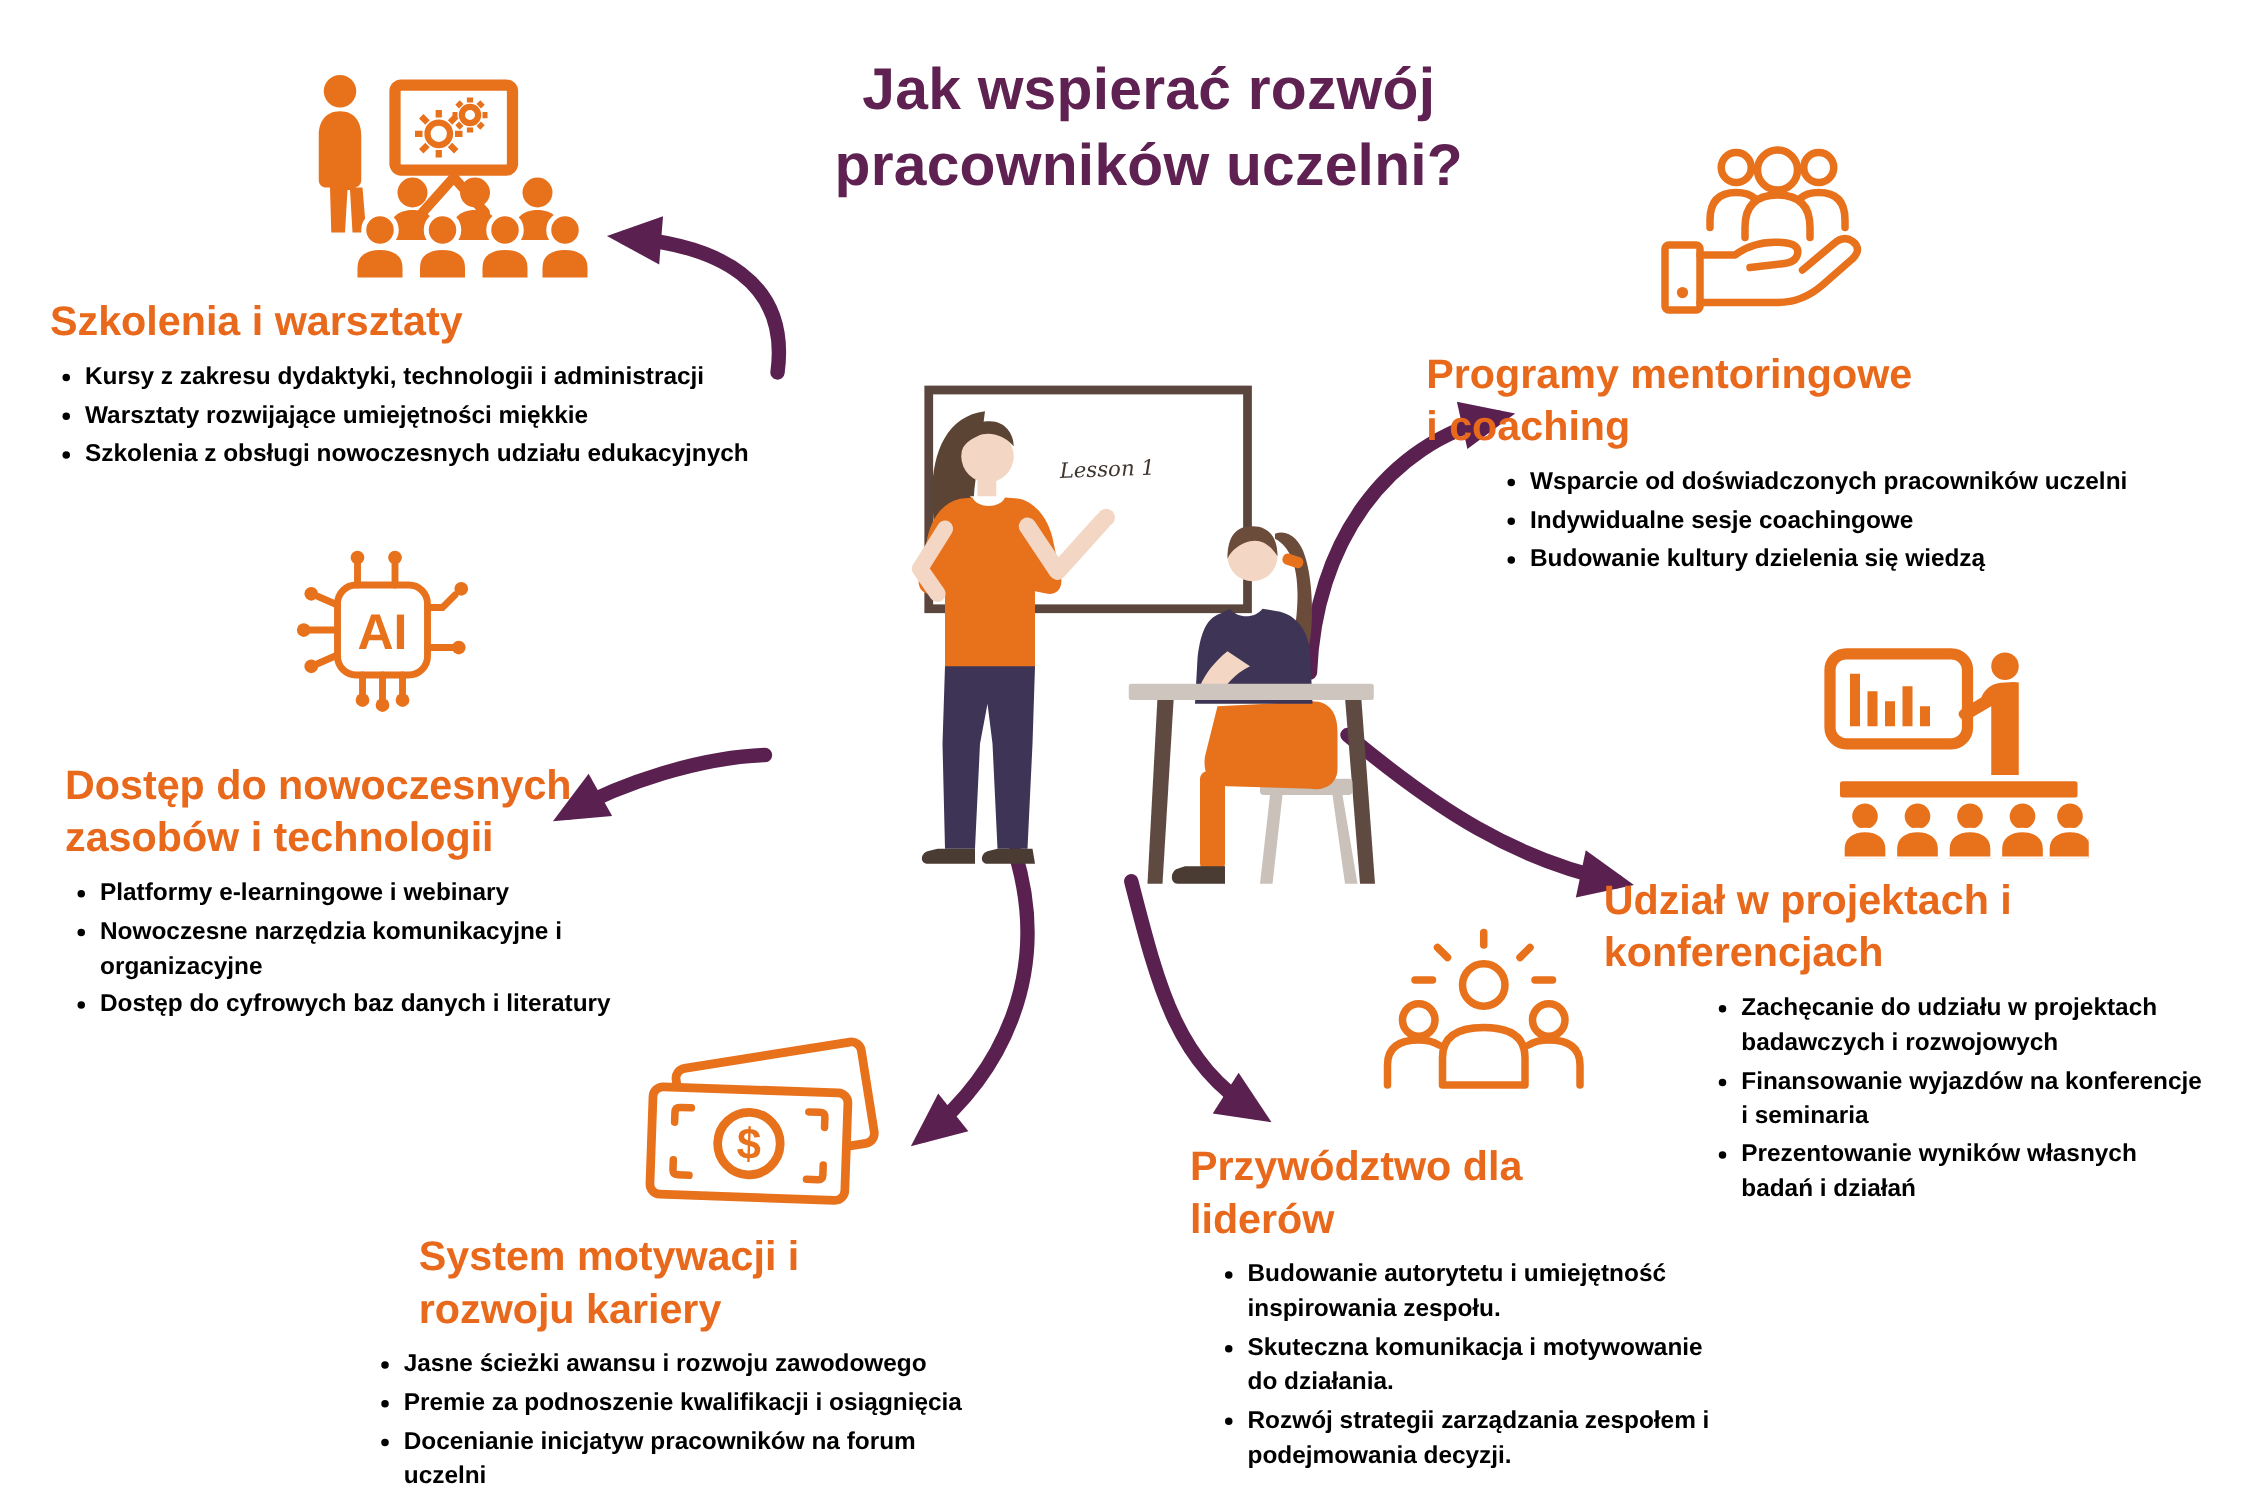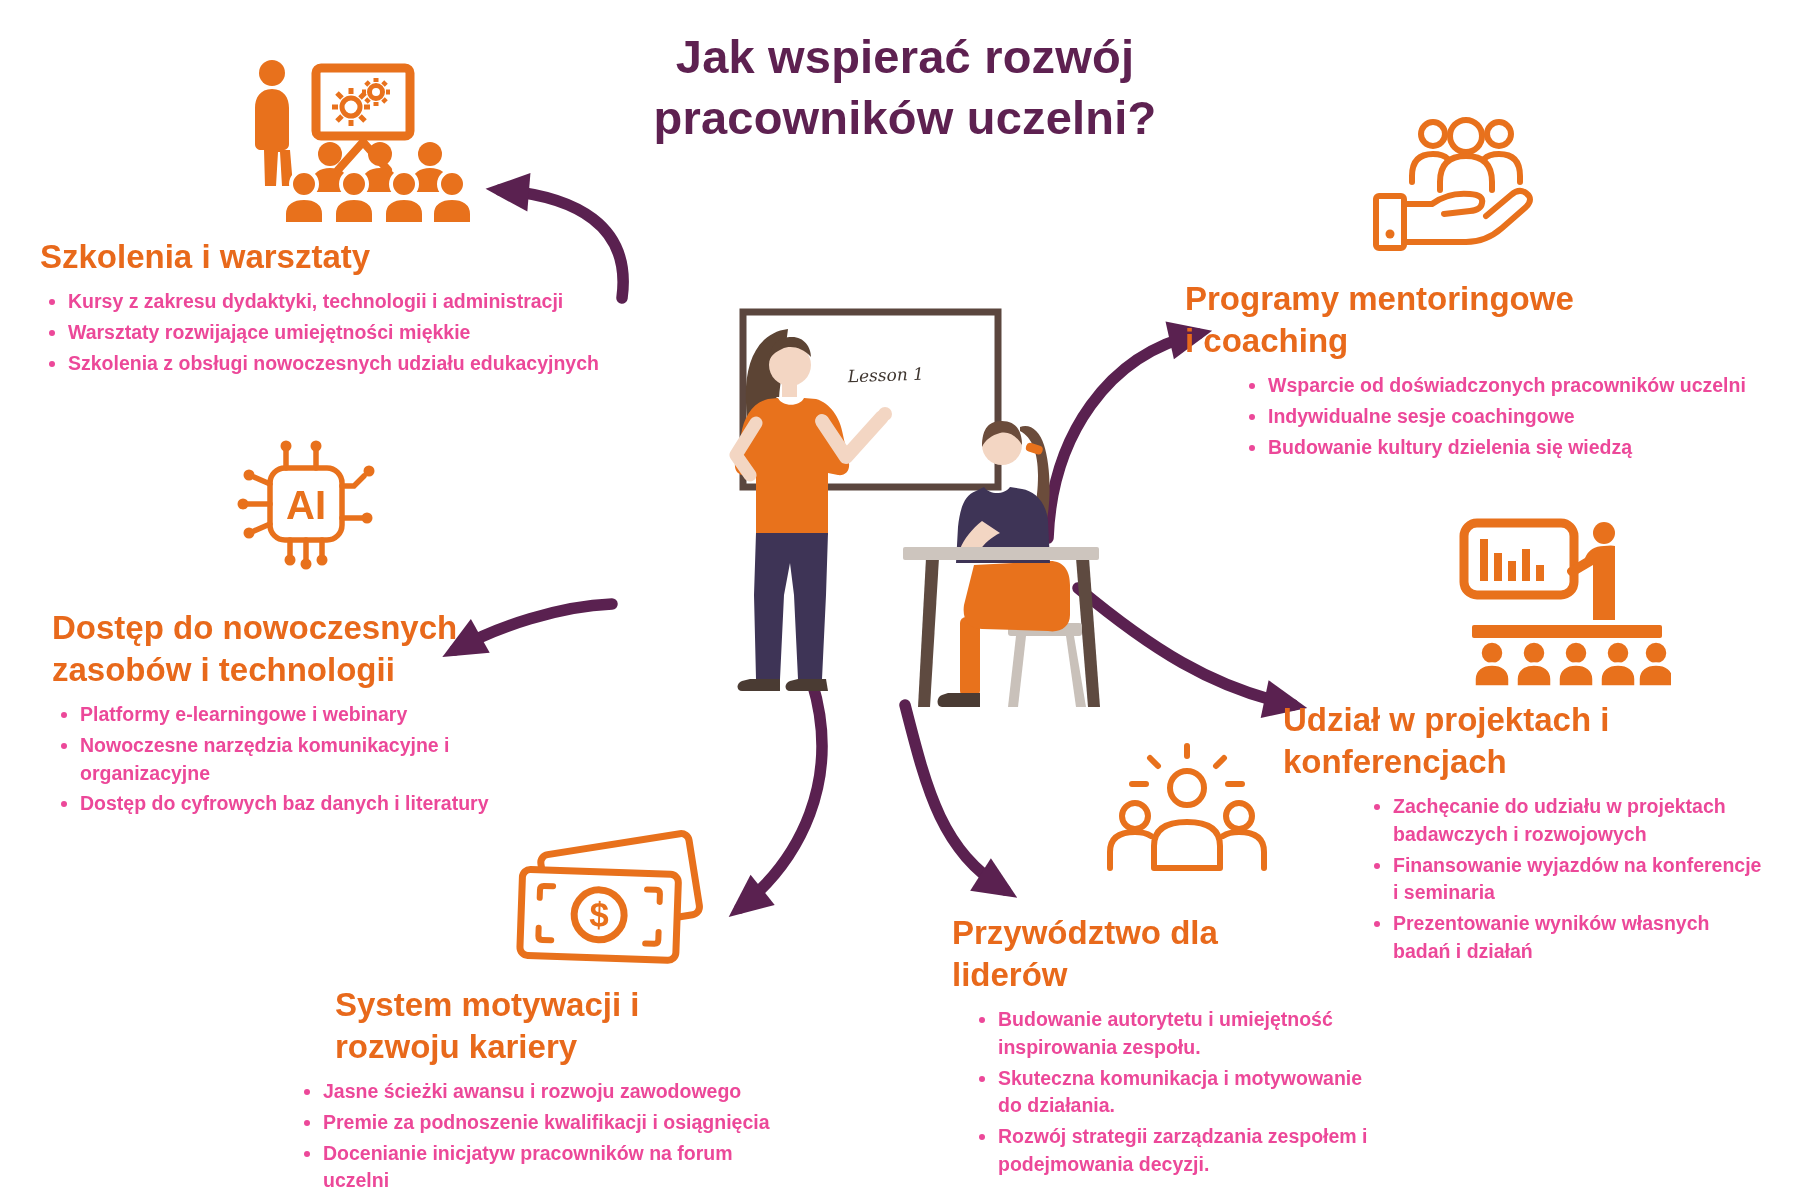"Jak wspierać rozwój" .title { margin: 0 -> 14px }
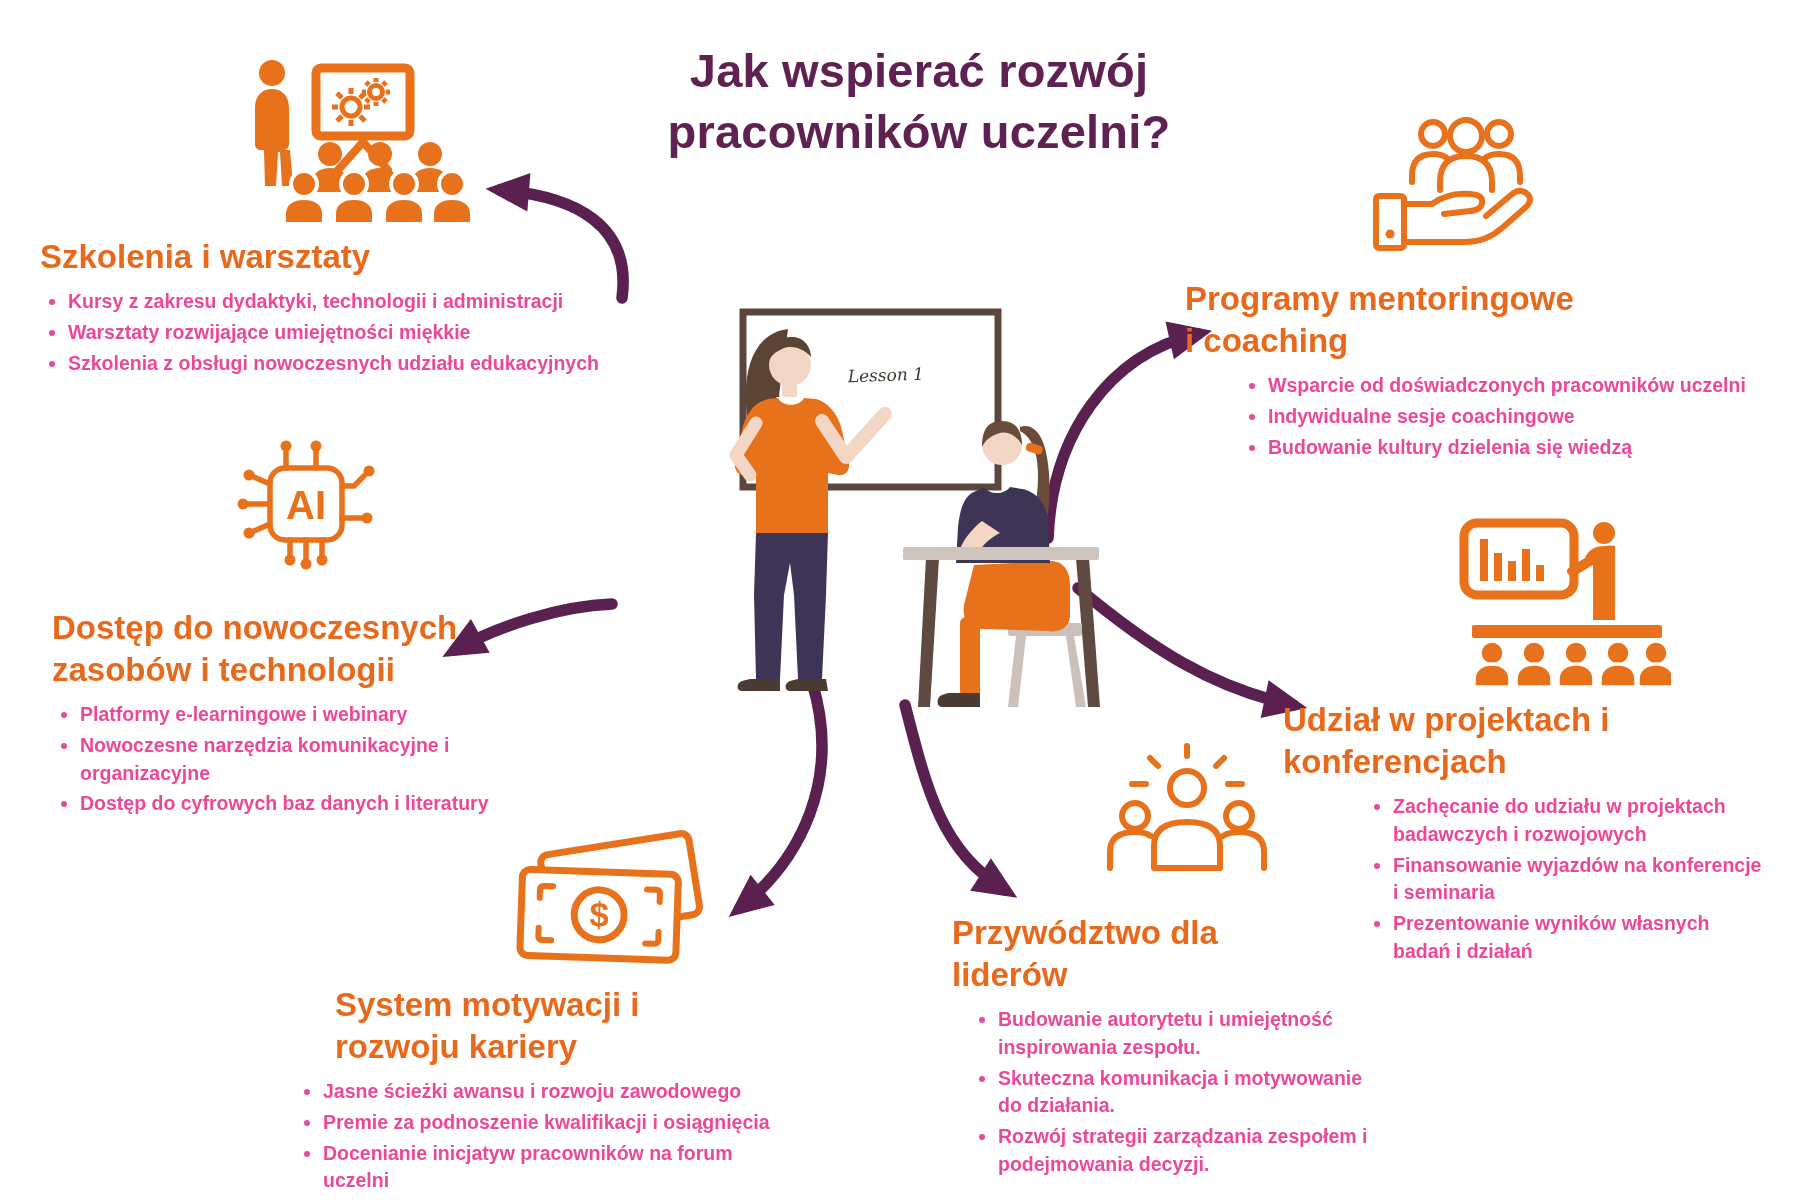"Kursy z zakresu dydaktyki, technologii" .bullets { color: #ec4899 -> #000000 }
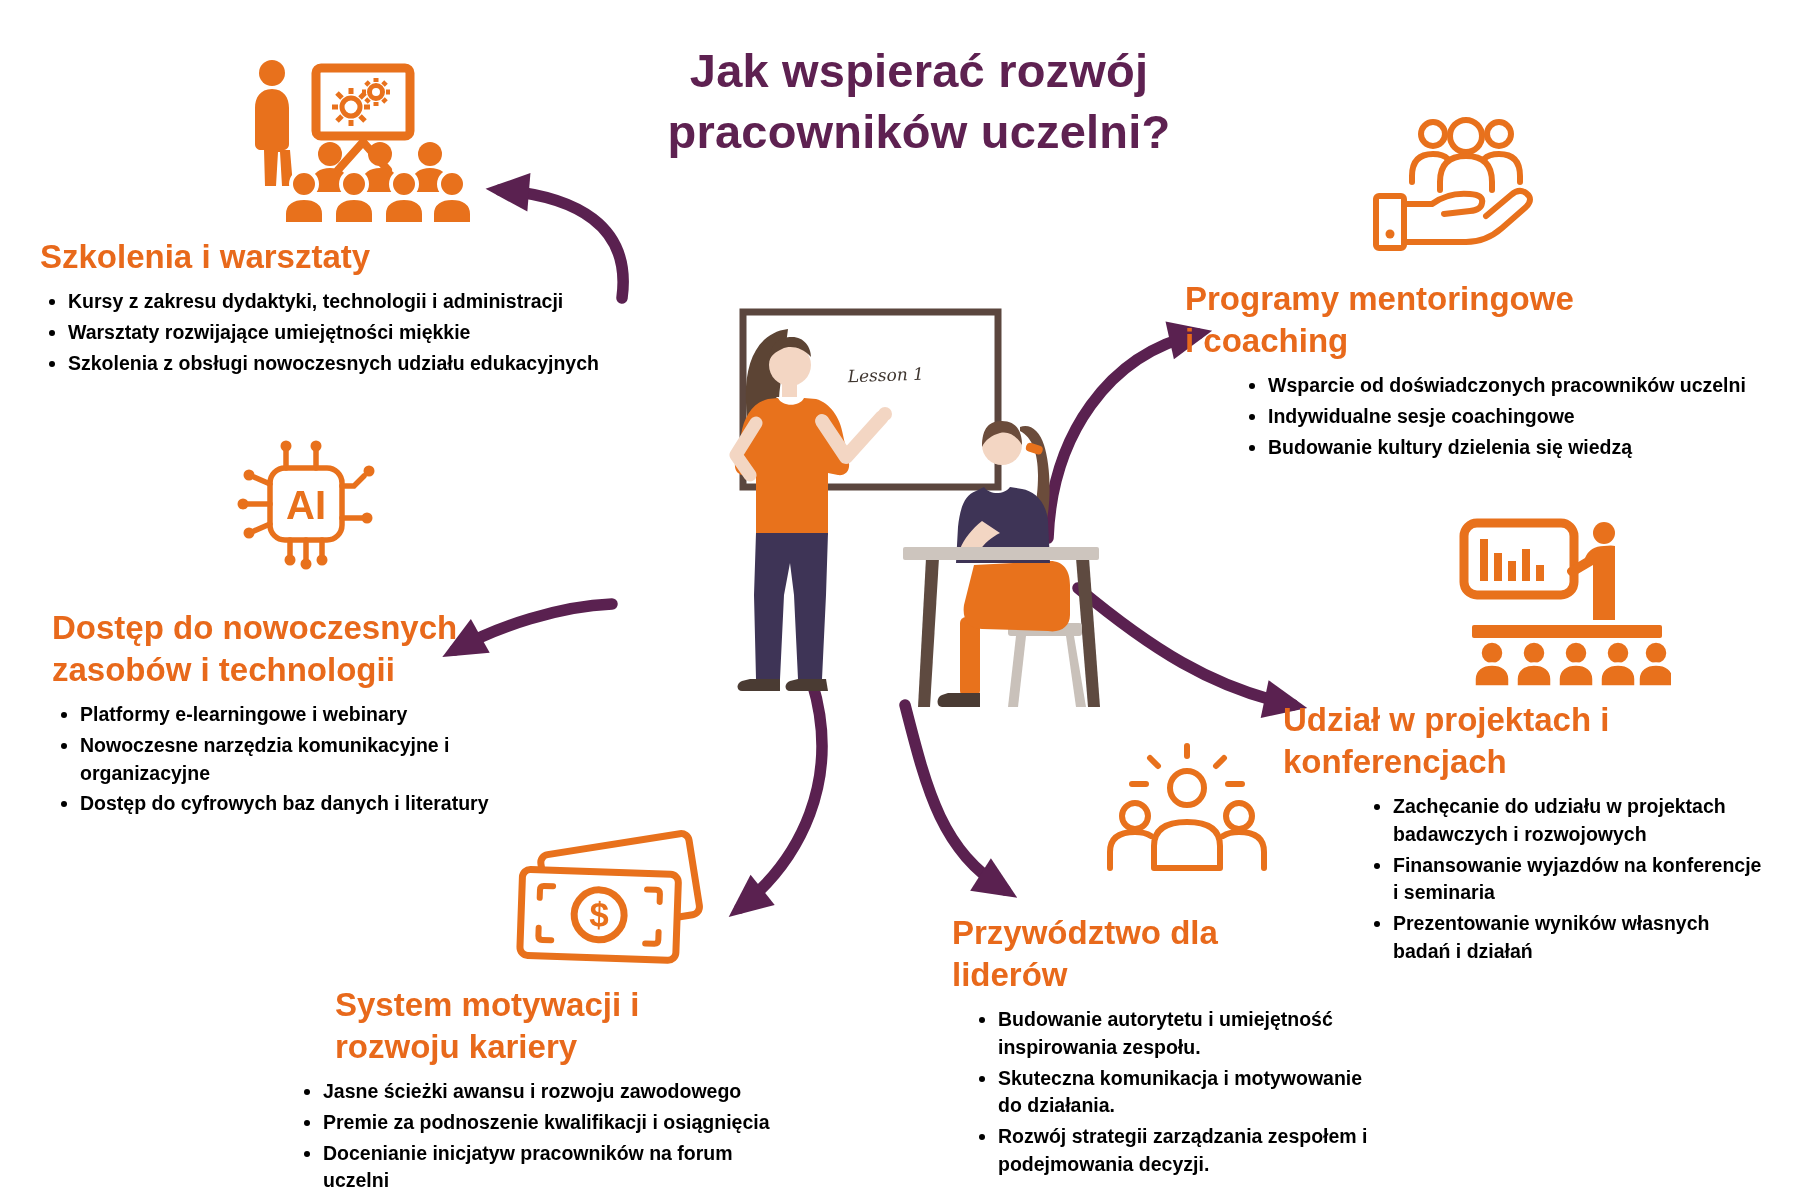"Programy mentoringowe" #sec-mentoring { left: 1185px -> 1141px }
